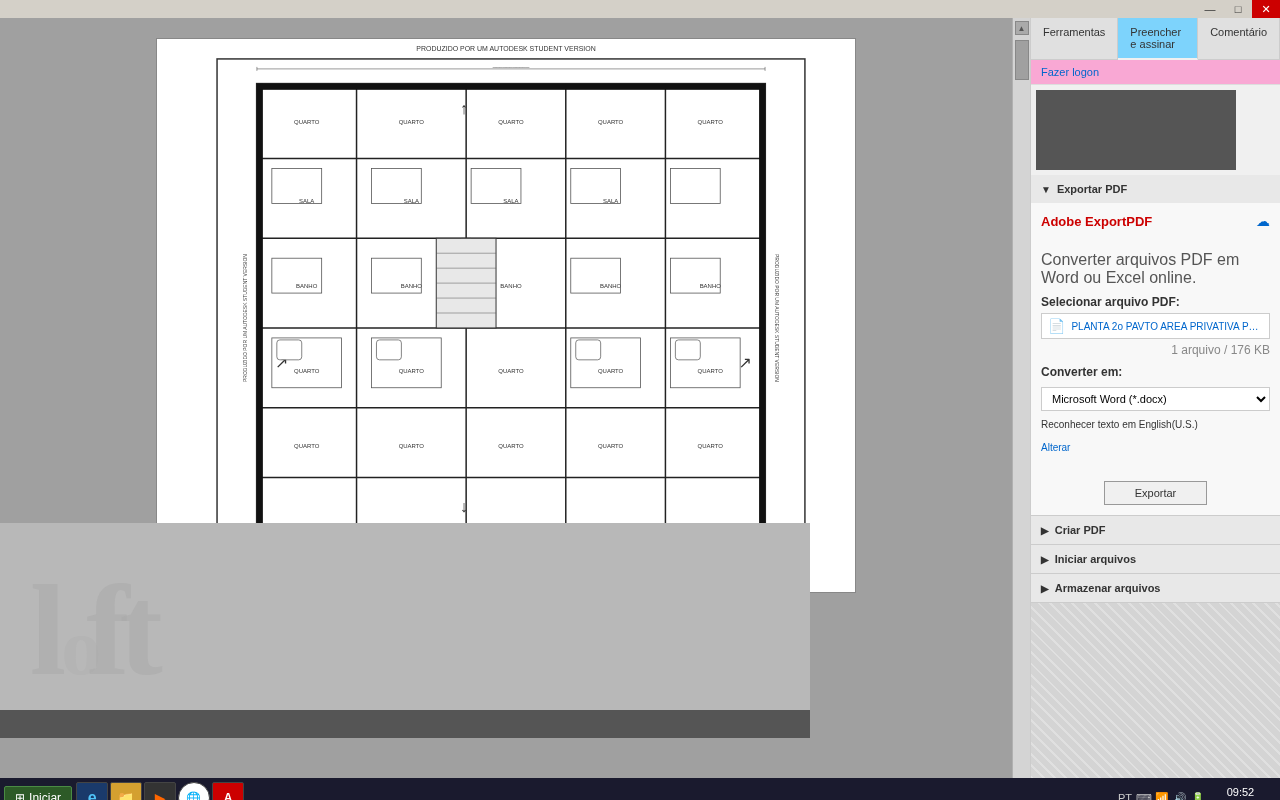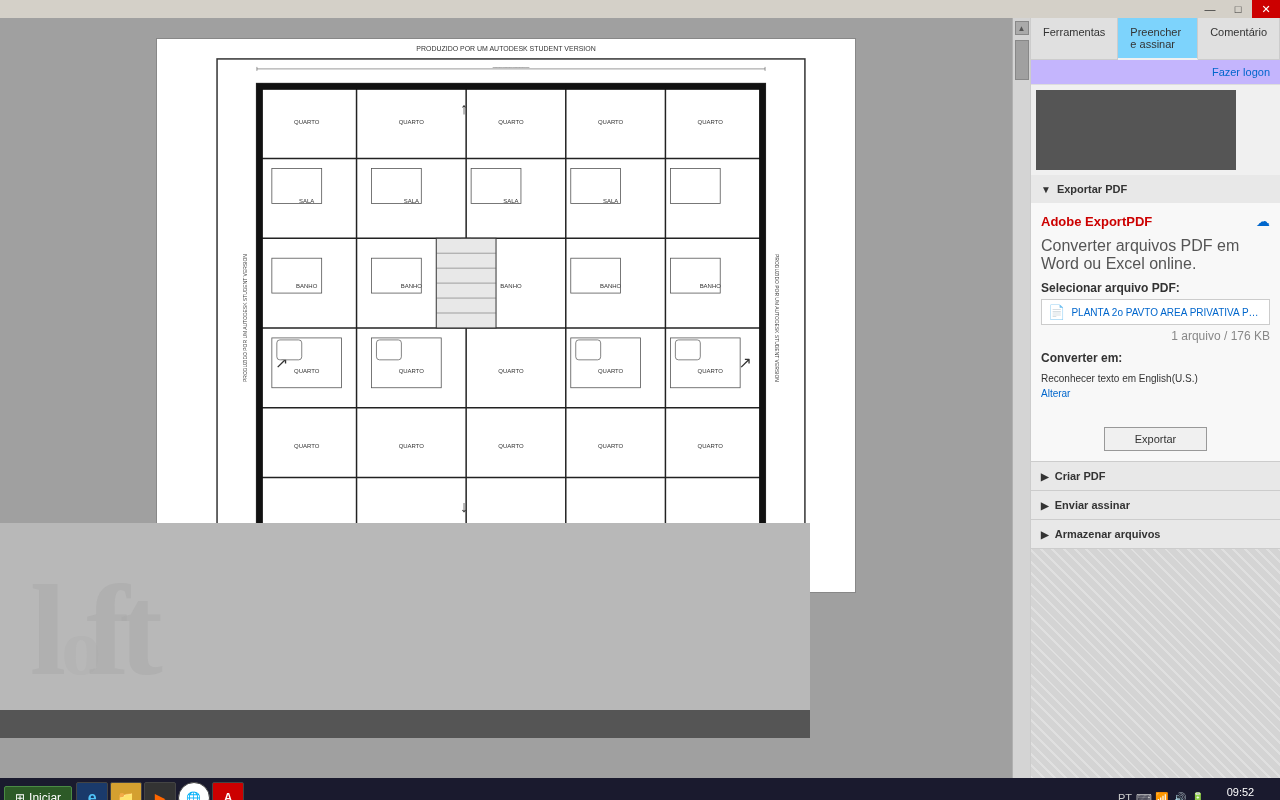"Fazer logon" .login-bar { background: #c4b5fd -> #f9a8d4; text-align: right -> left }
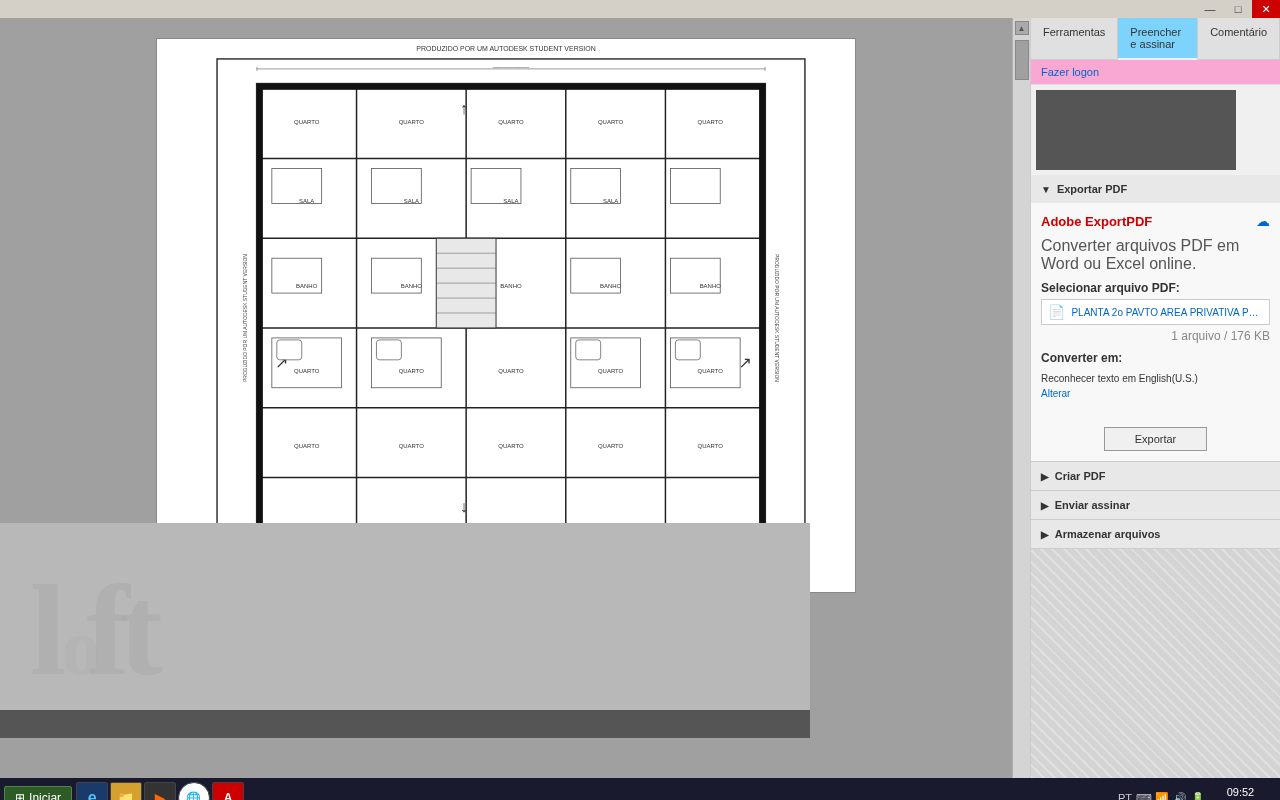"Adobe ExportPDF" .adobe-logo-row { margin-bottom: 8px -> 22px }
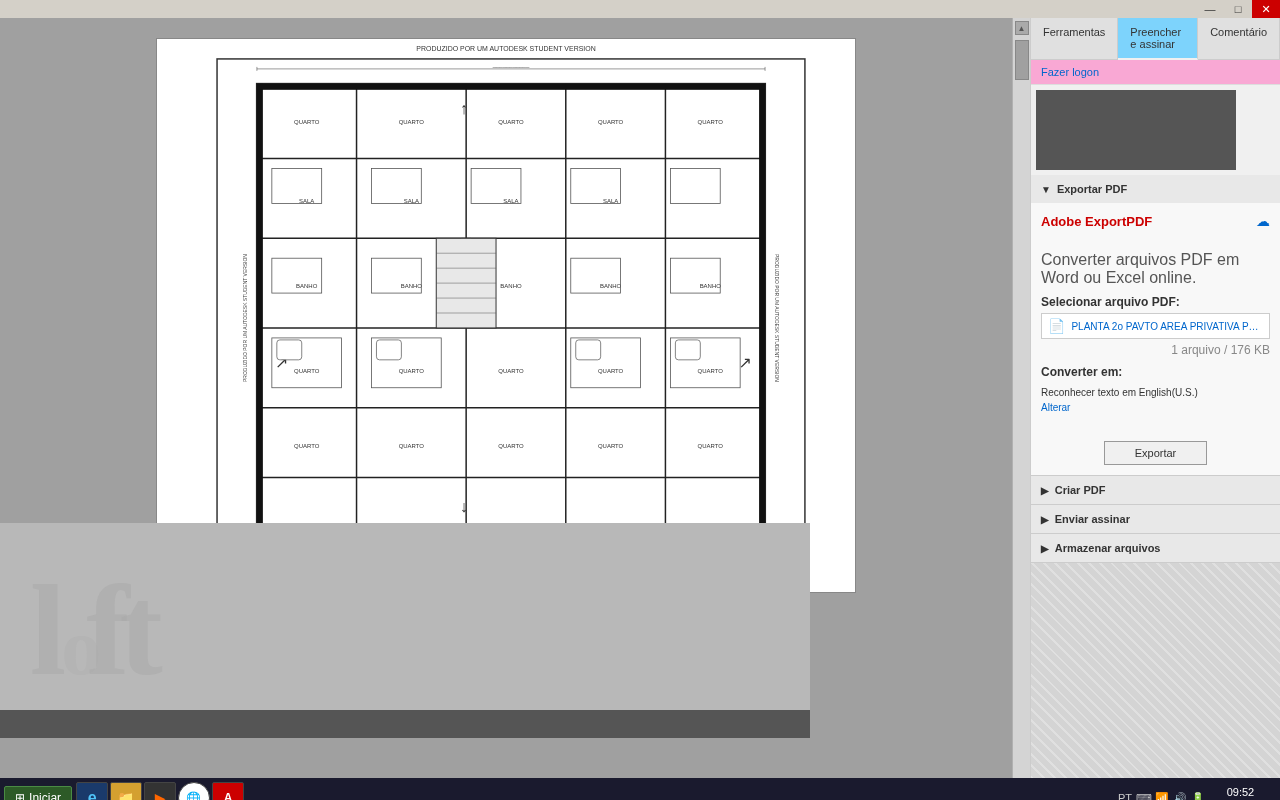"Microsoft Word (*.docx)" select.select-dropdown { html: none -> <select> <option>Microsoft Word (*.docx)</option> </select> }
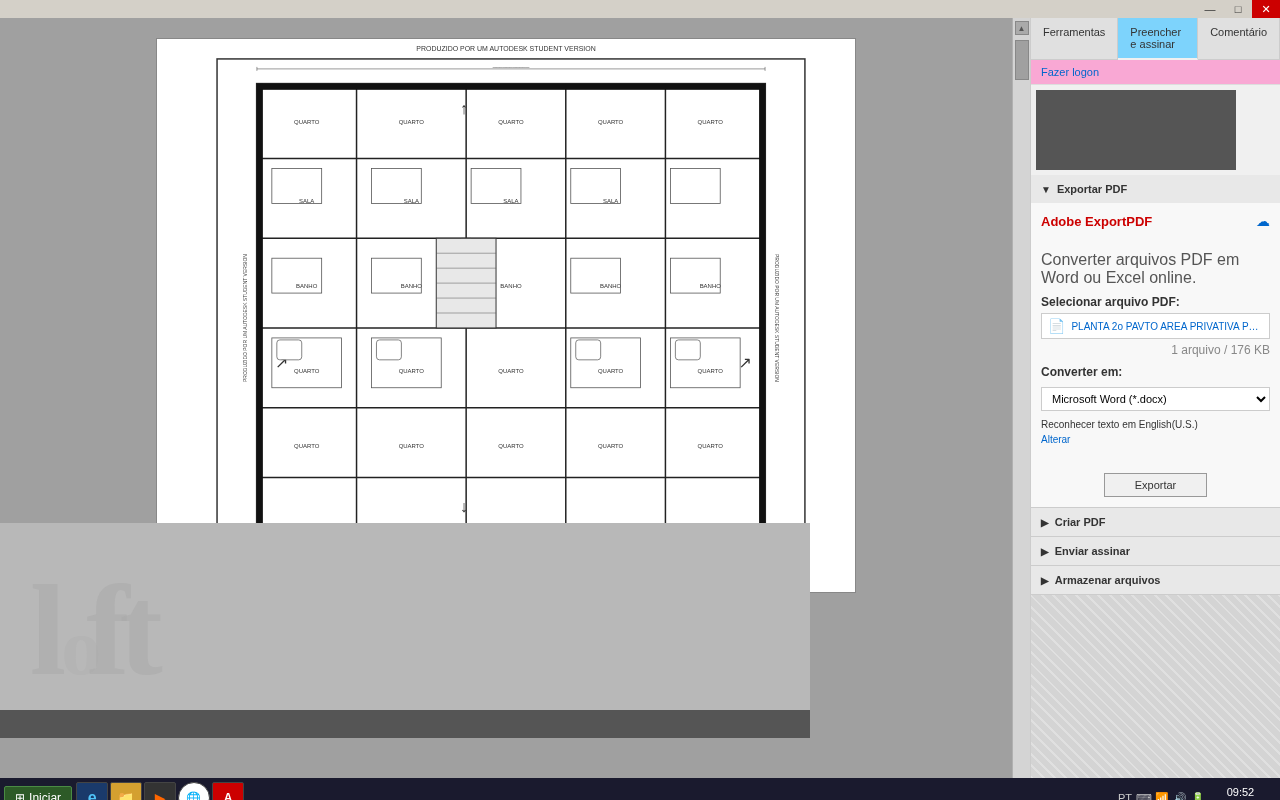"Reconhecer texto em English(U.S.)" .recognize-text { margin-bottom: 4px -> 12px }
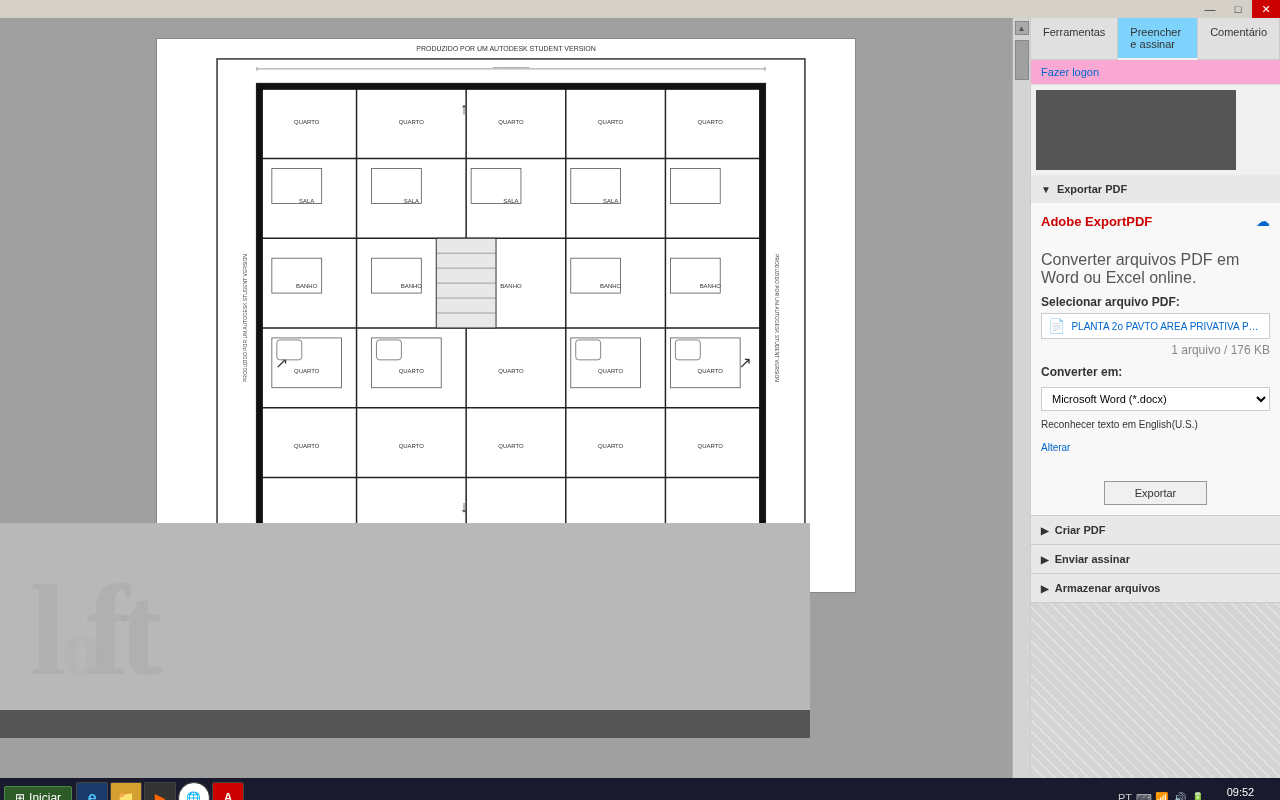"Enviar assinar" span { text: Enviar assinar -> Iniciar arquivos }
